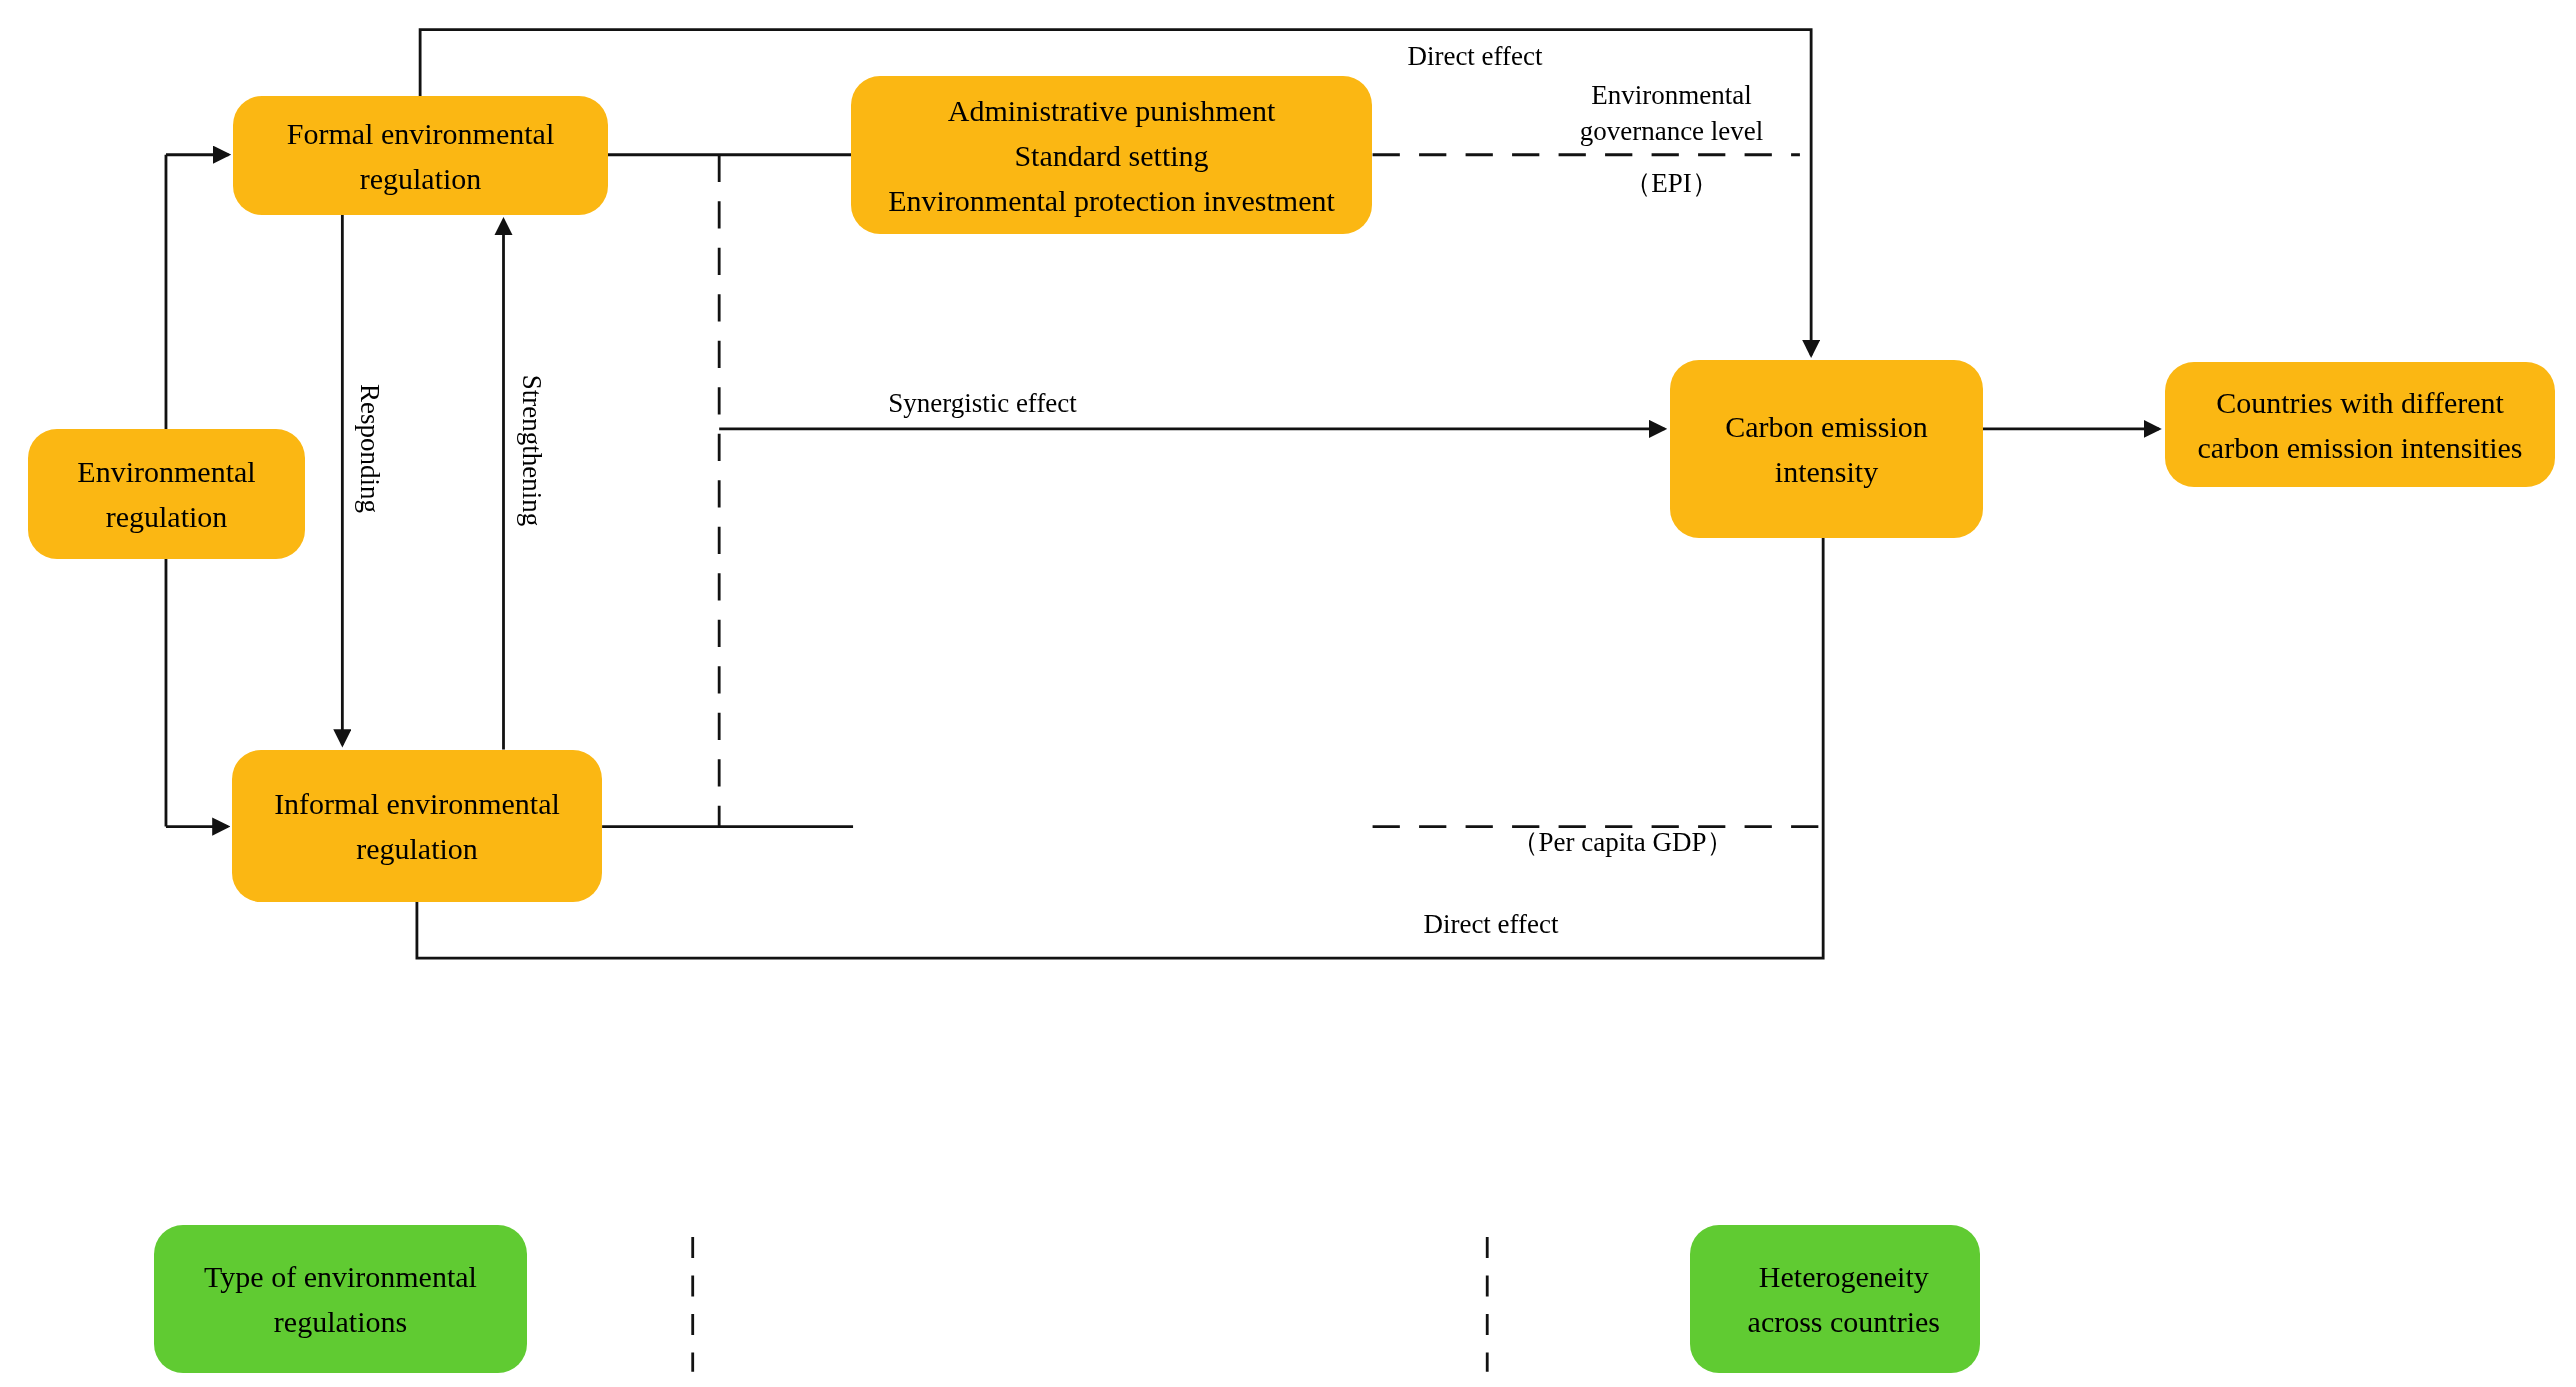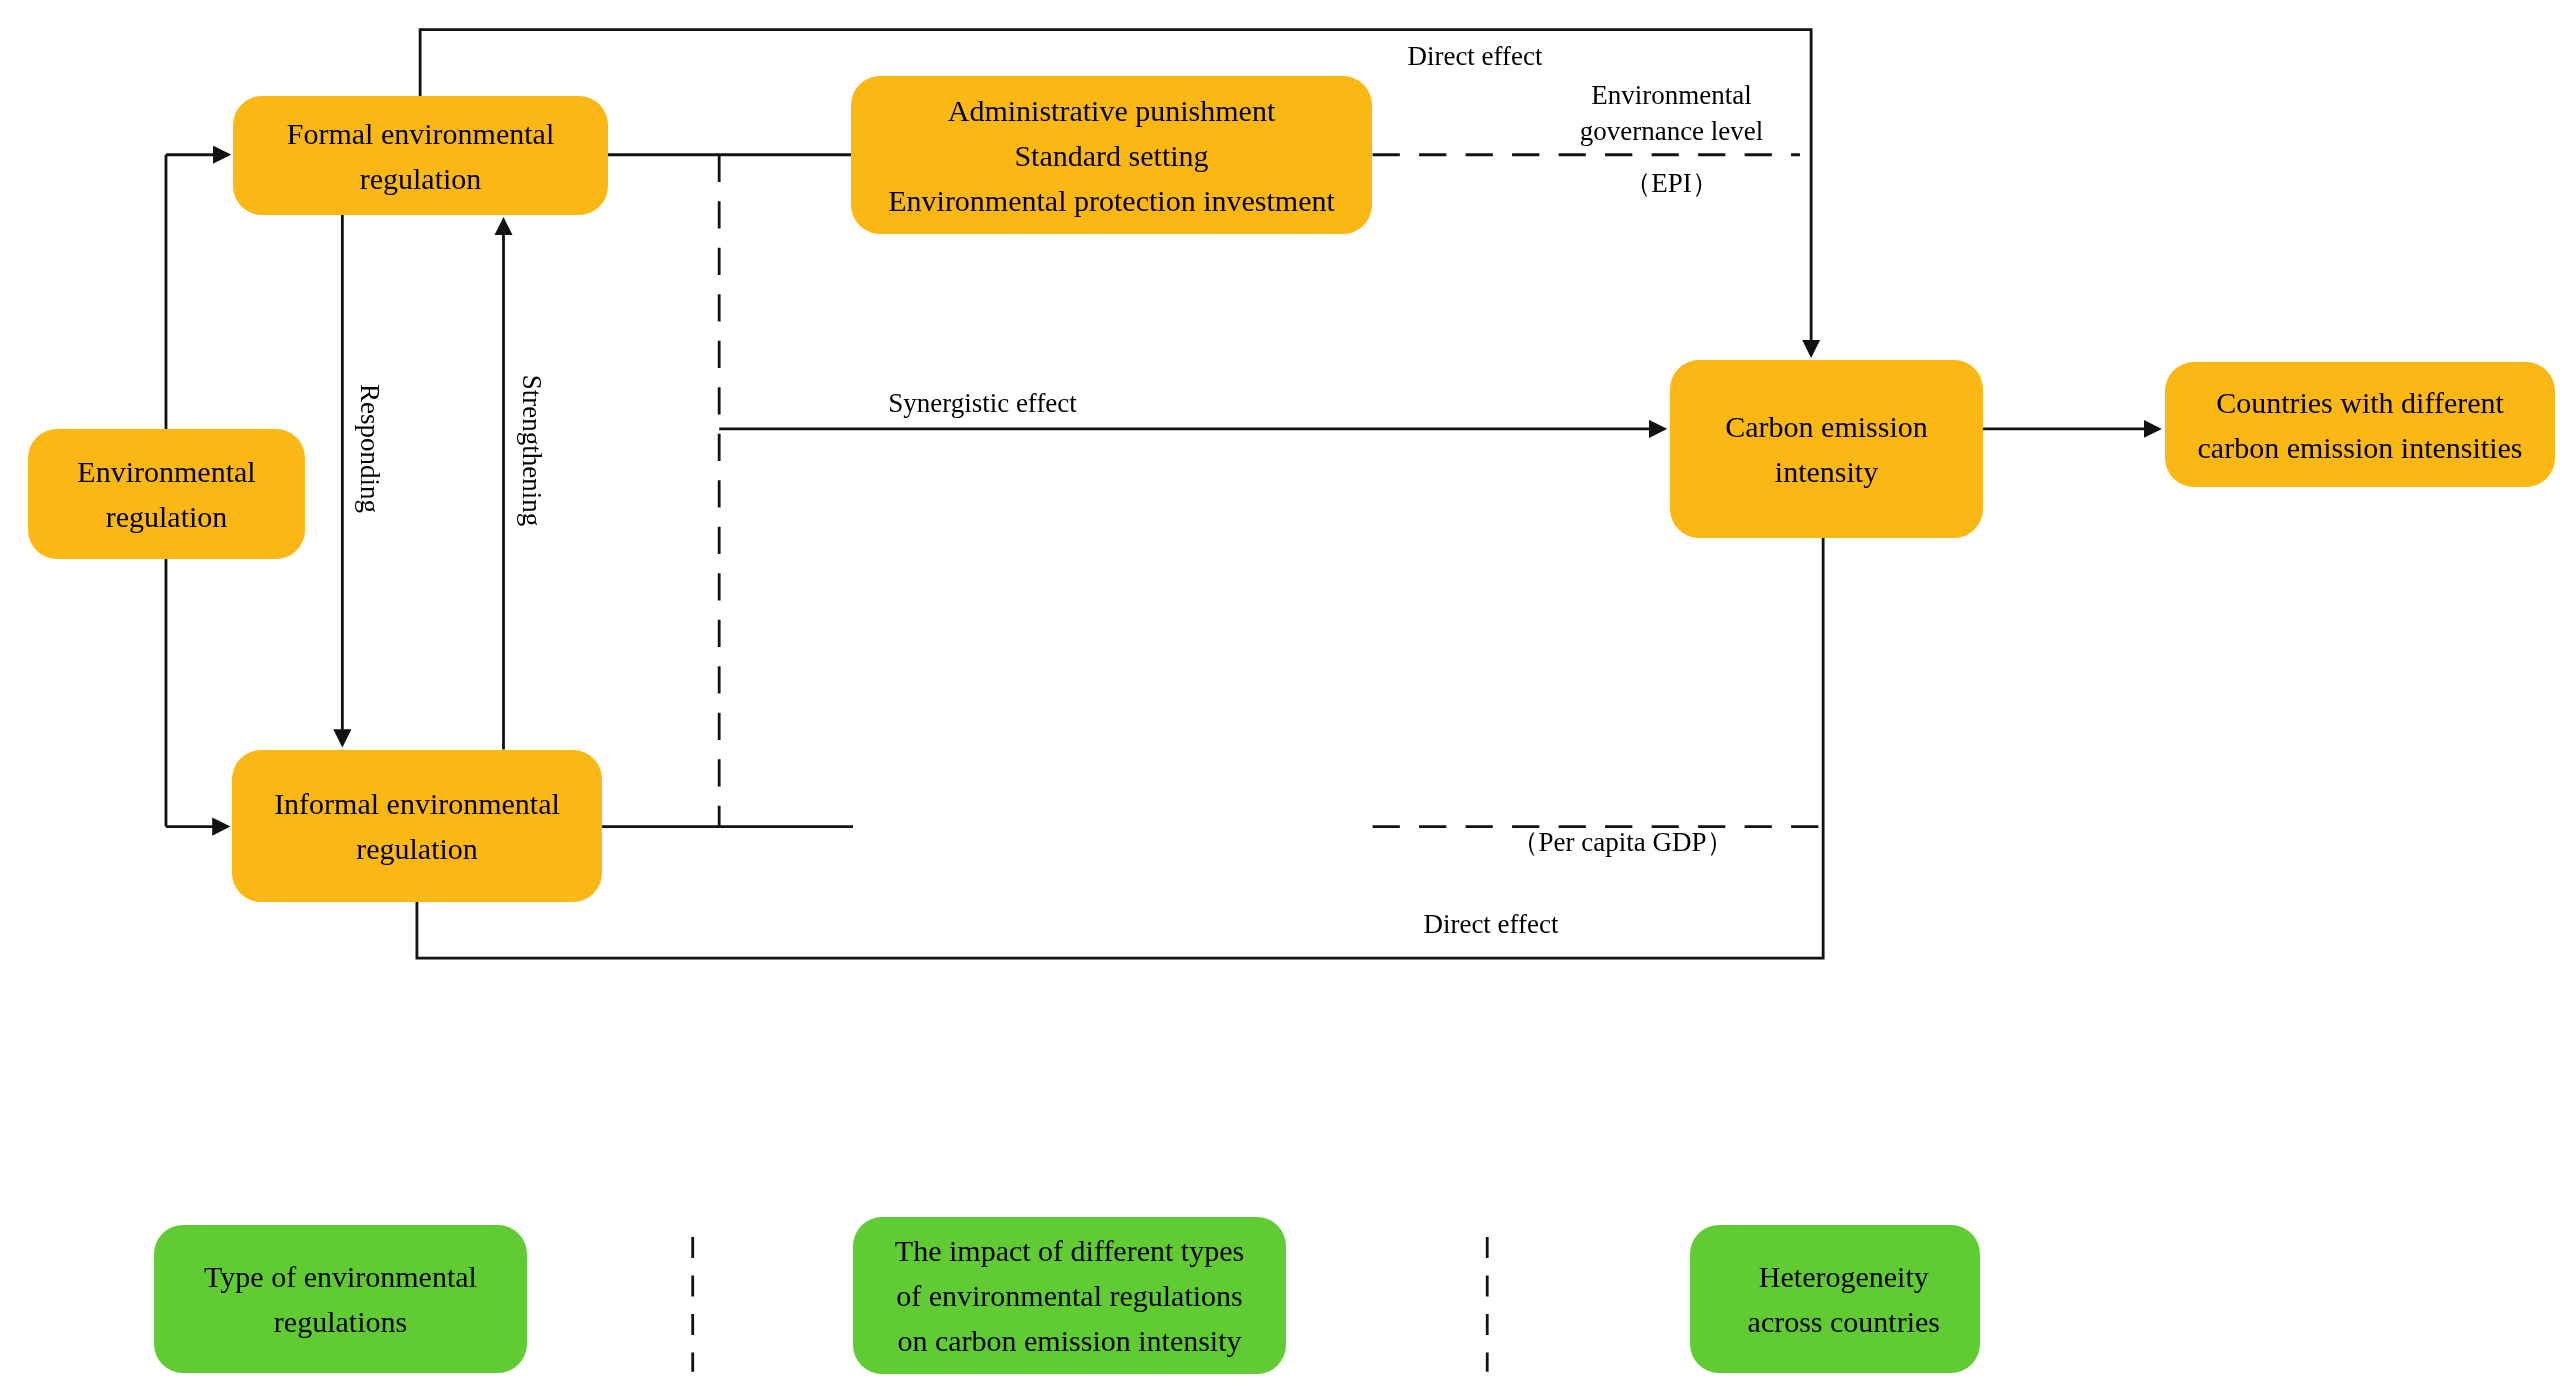"The impact of different types" div.node { html: <div>The impact of different types of environmental regulations on carbon emission intensity</div> -> none }
